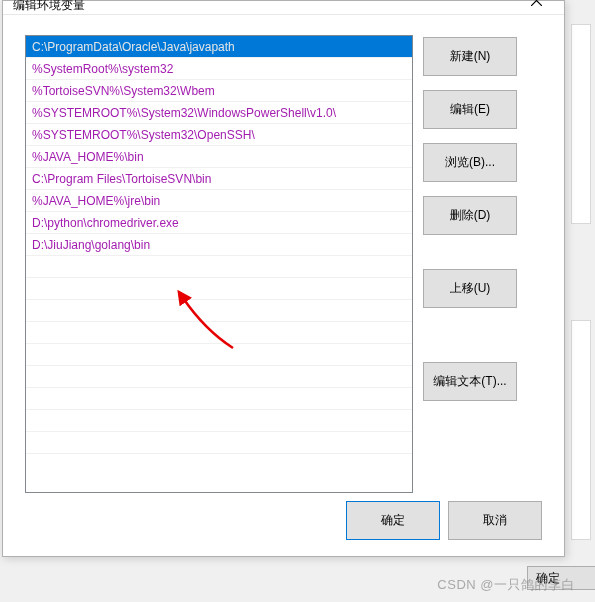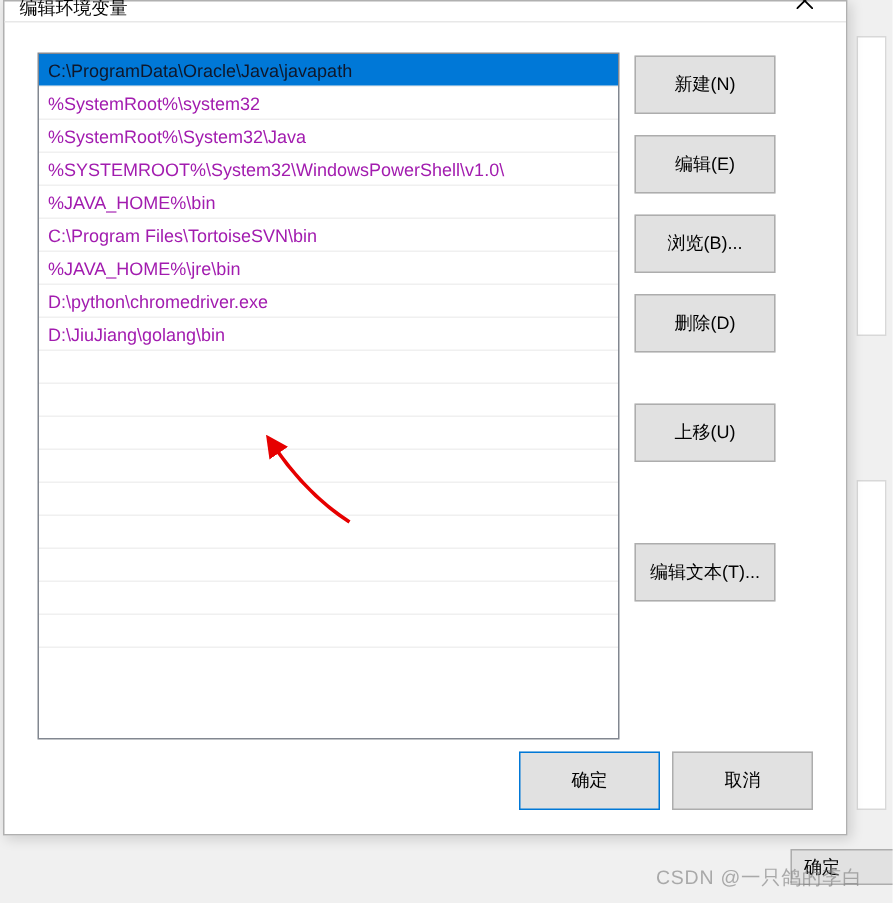"C:\ProgramData\Oracle\Java\javapath" .list-item.selected { color: #0f172a -> #e5e5e5 }
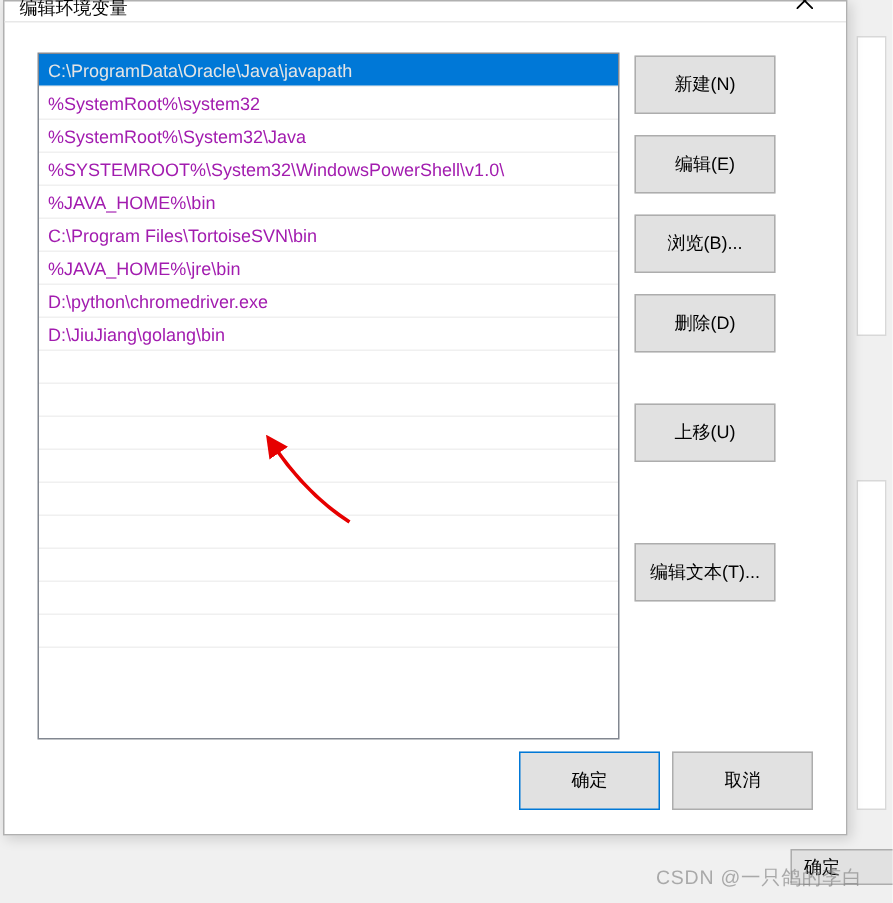"%SystemRoot%\System32\Java" div.list-item { text: %SystemRoot%\System32\Java -> %TortoiseSVN%\System32\Wbem }
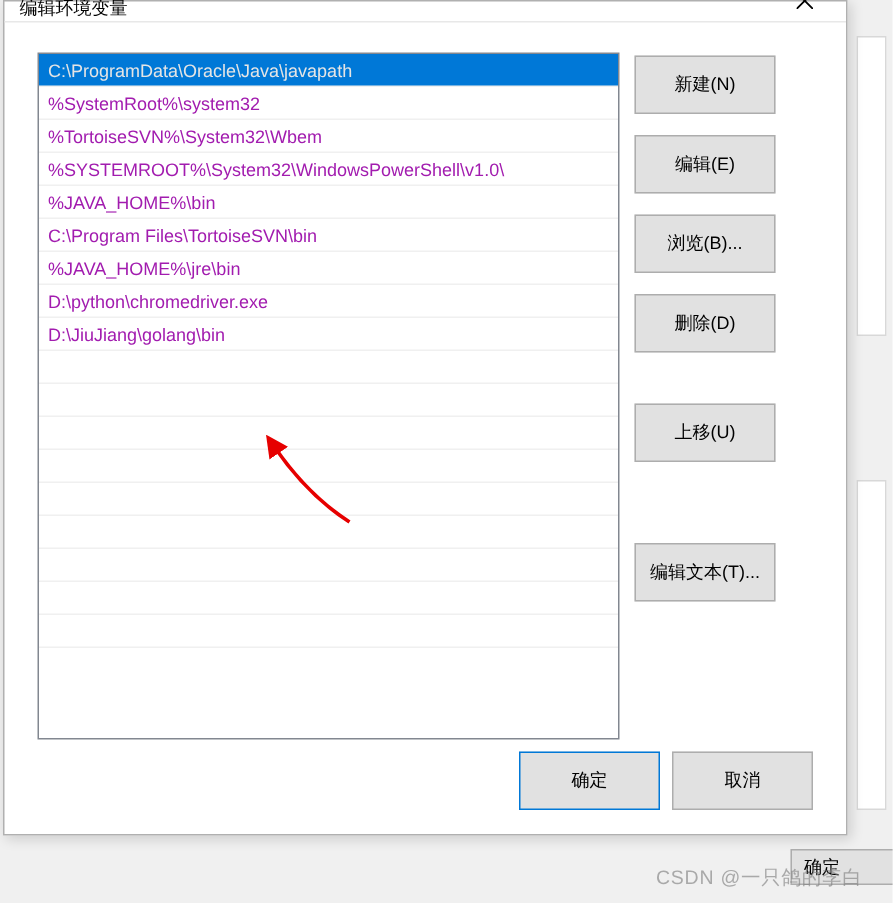"%SYSTEMROOT%\System32\OpenSSH\" div.list-item { html: none -> <div>%SYSTEMROOT%\System32\OpenSSH\</div> }
